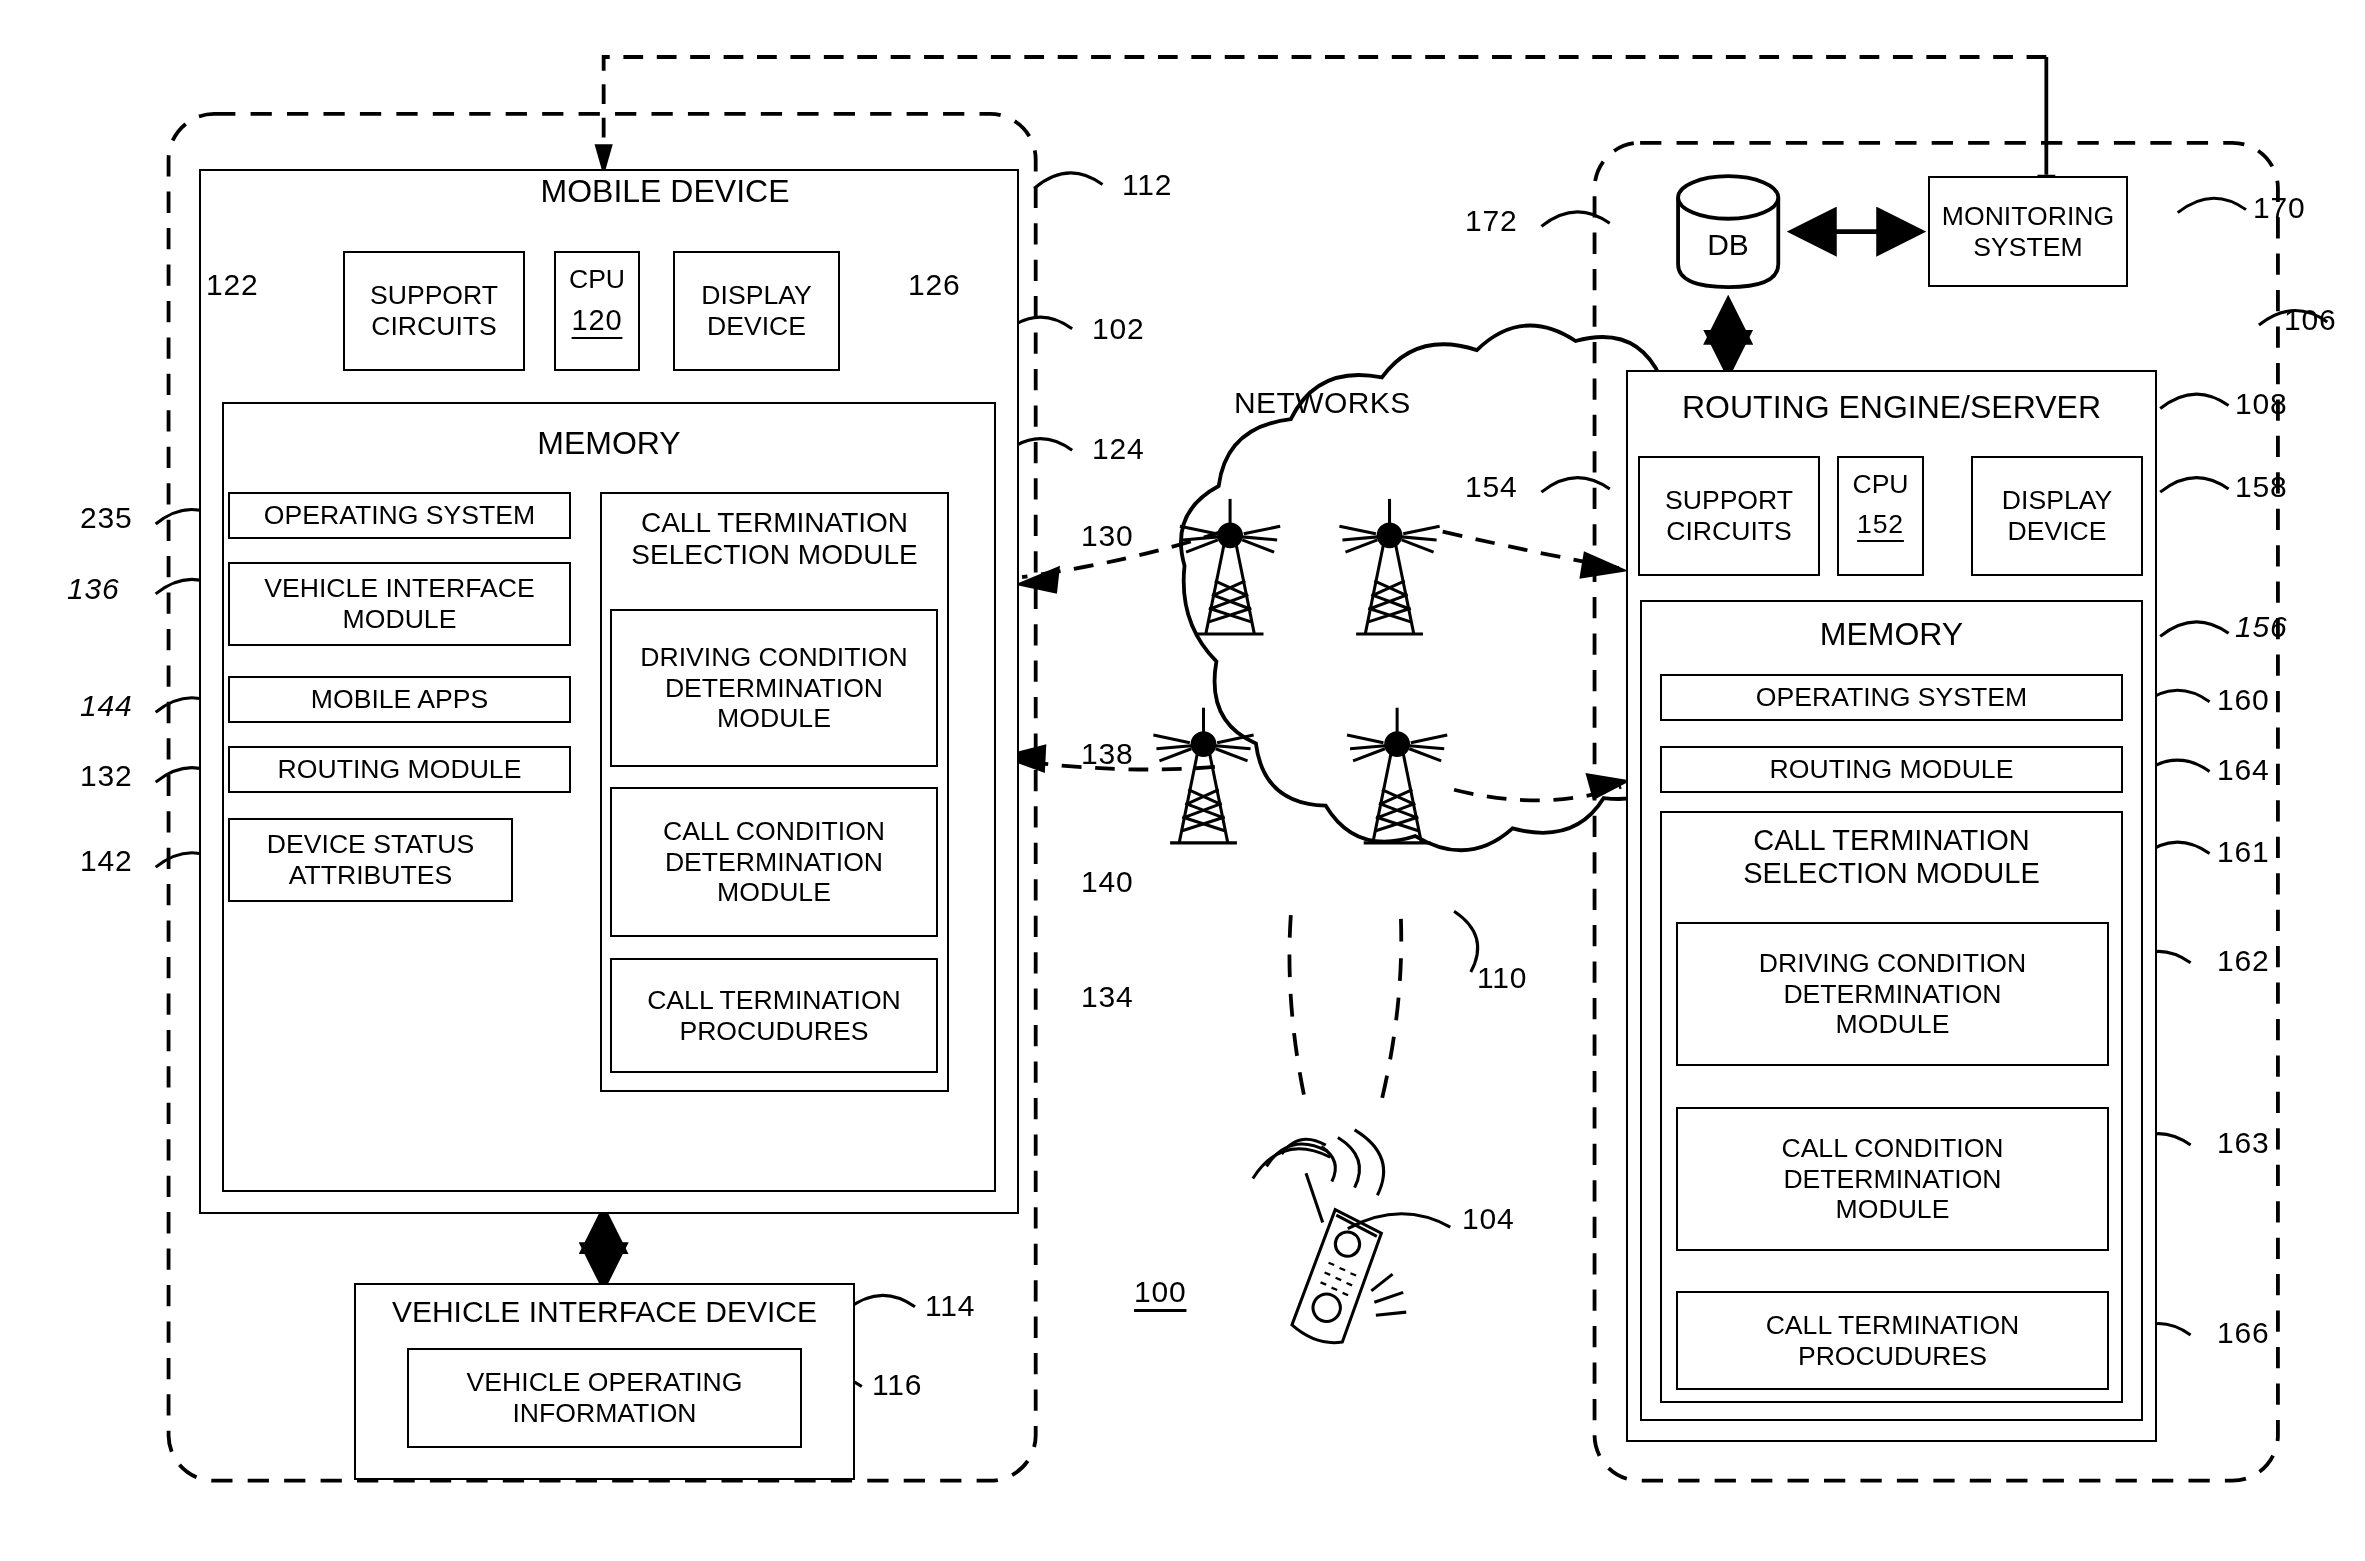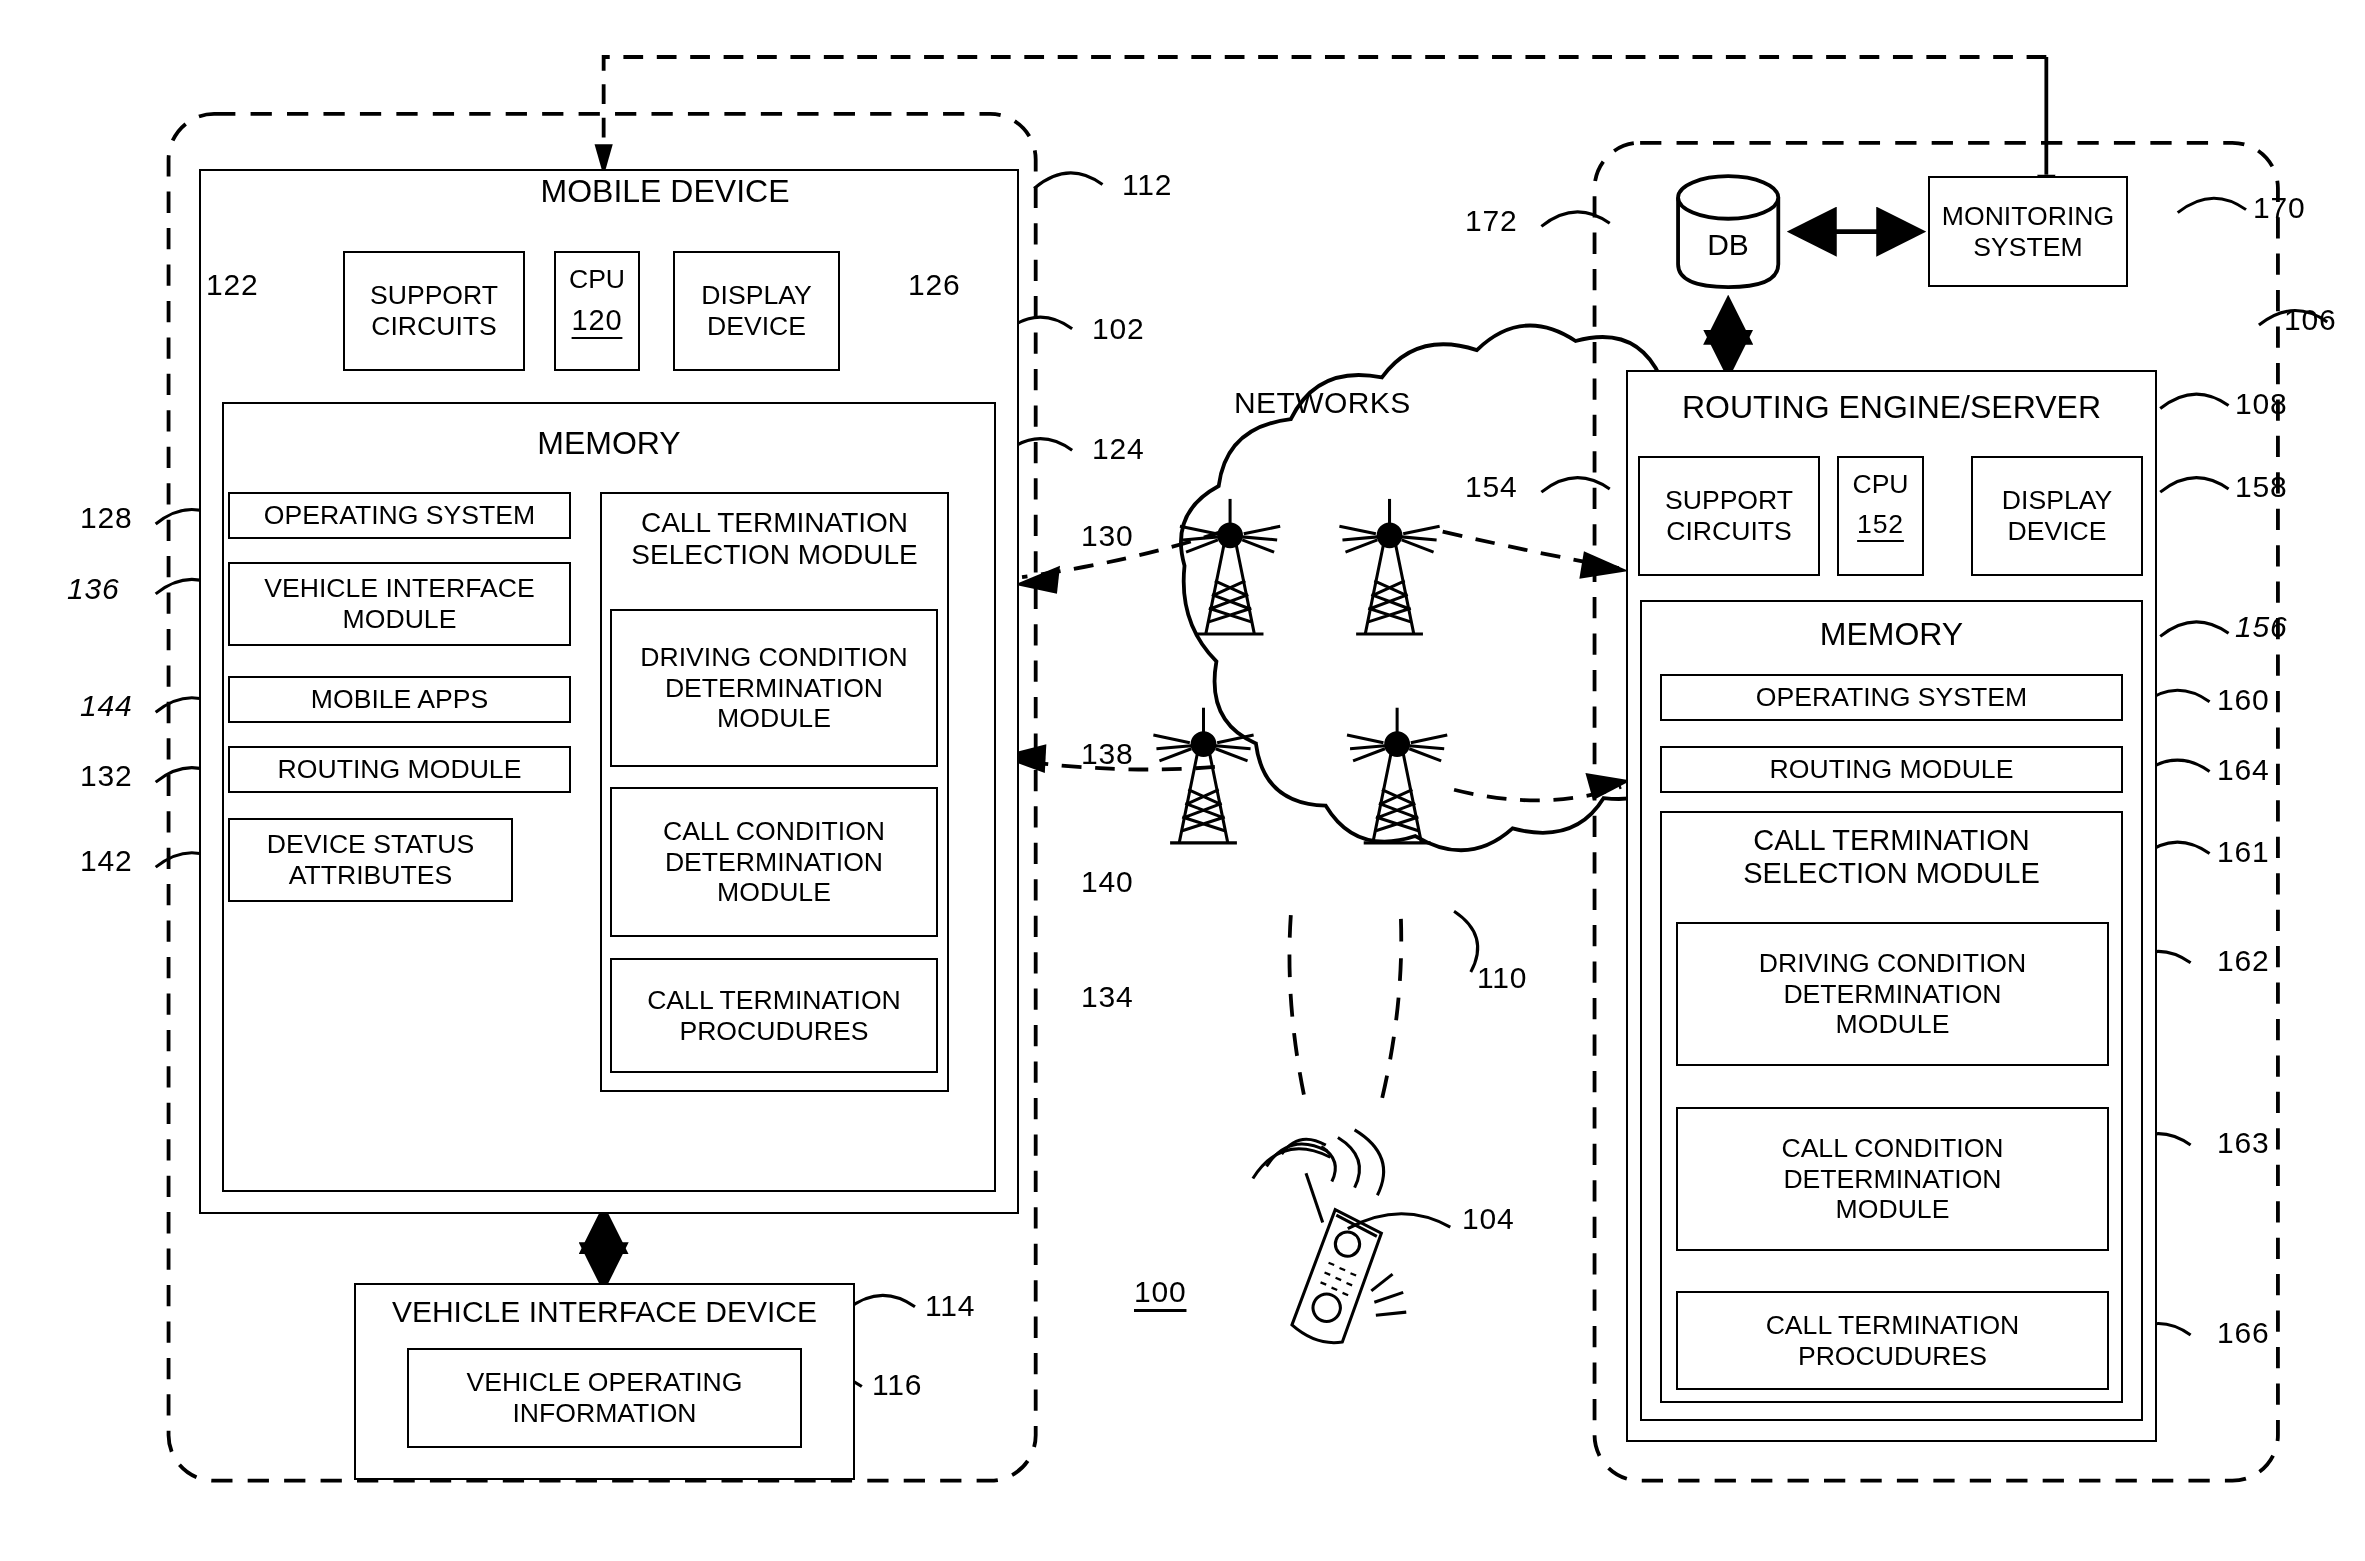"128" div.refnum { text: 128 -> 235 }
